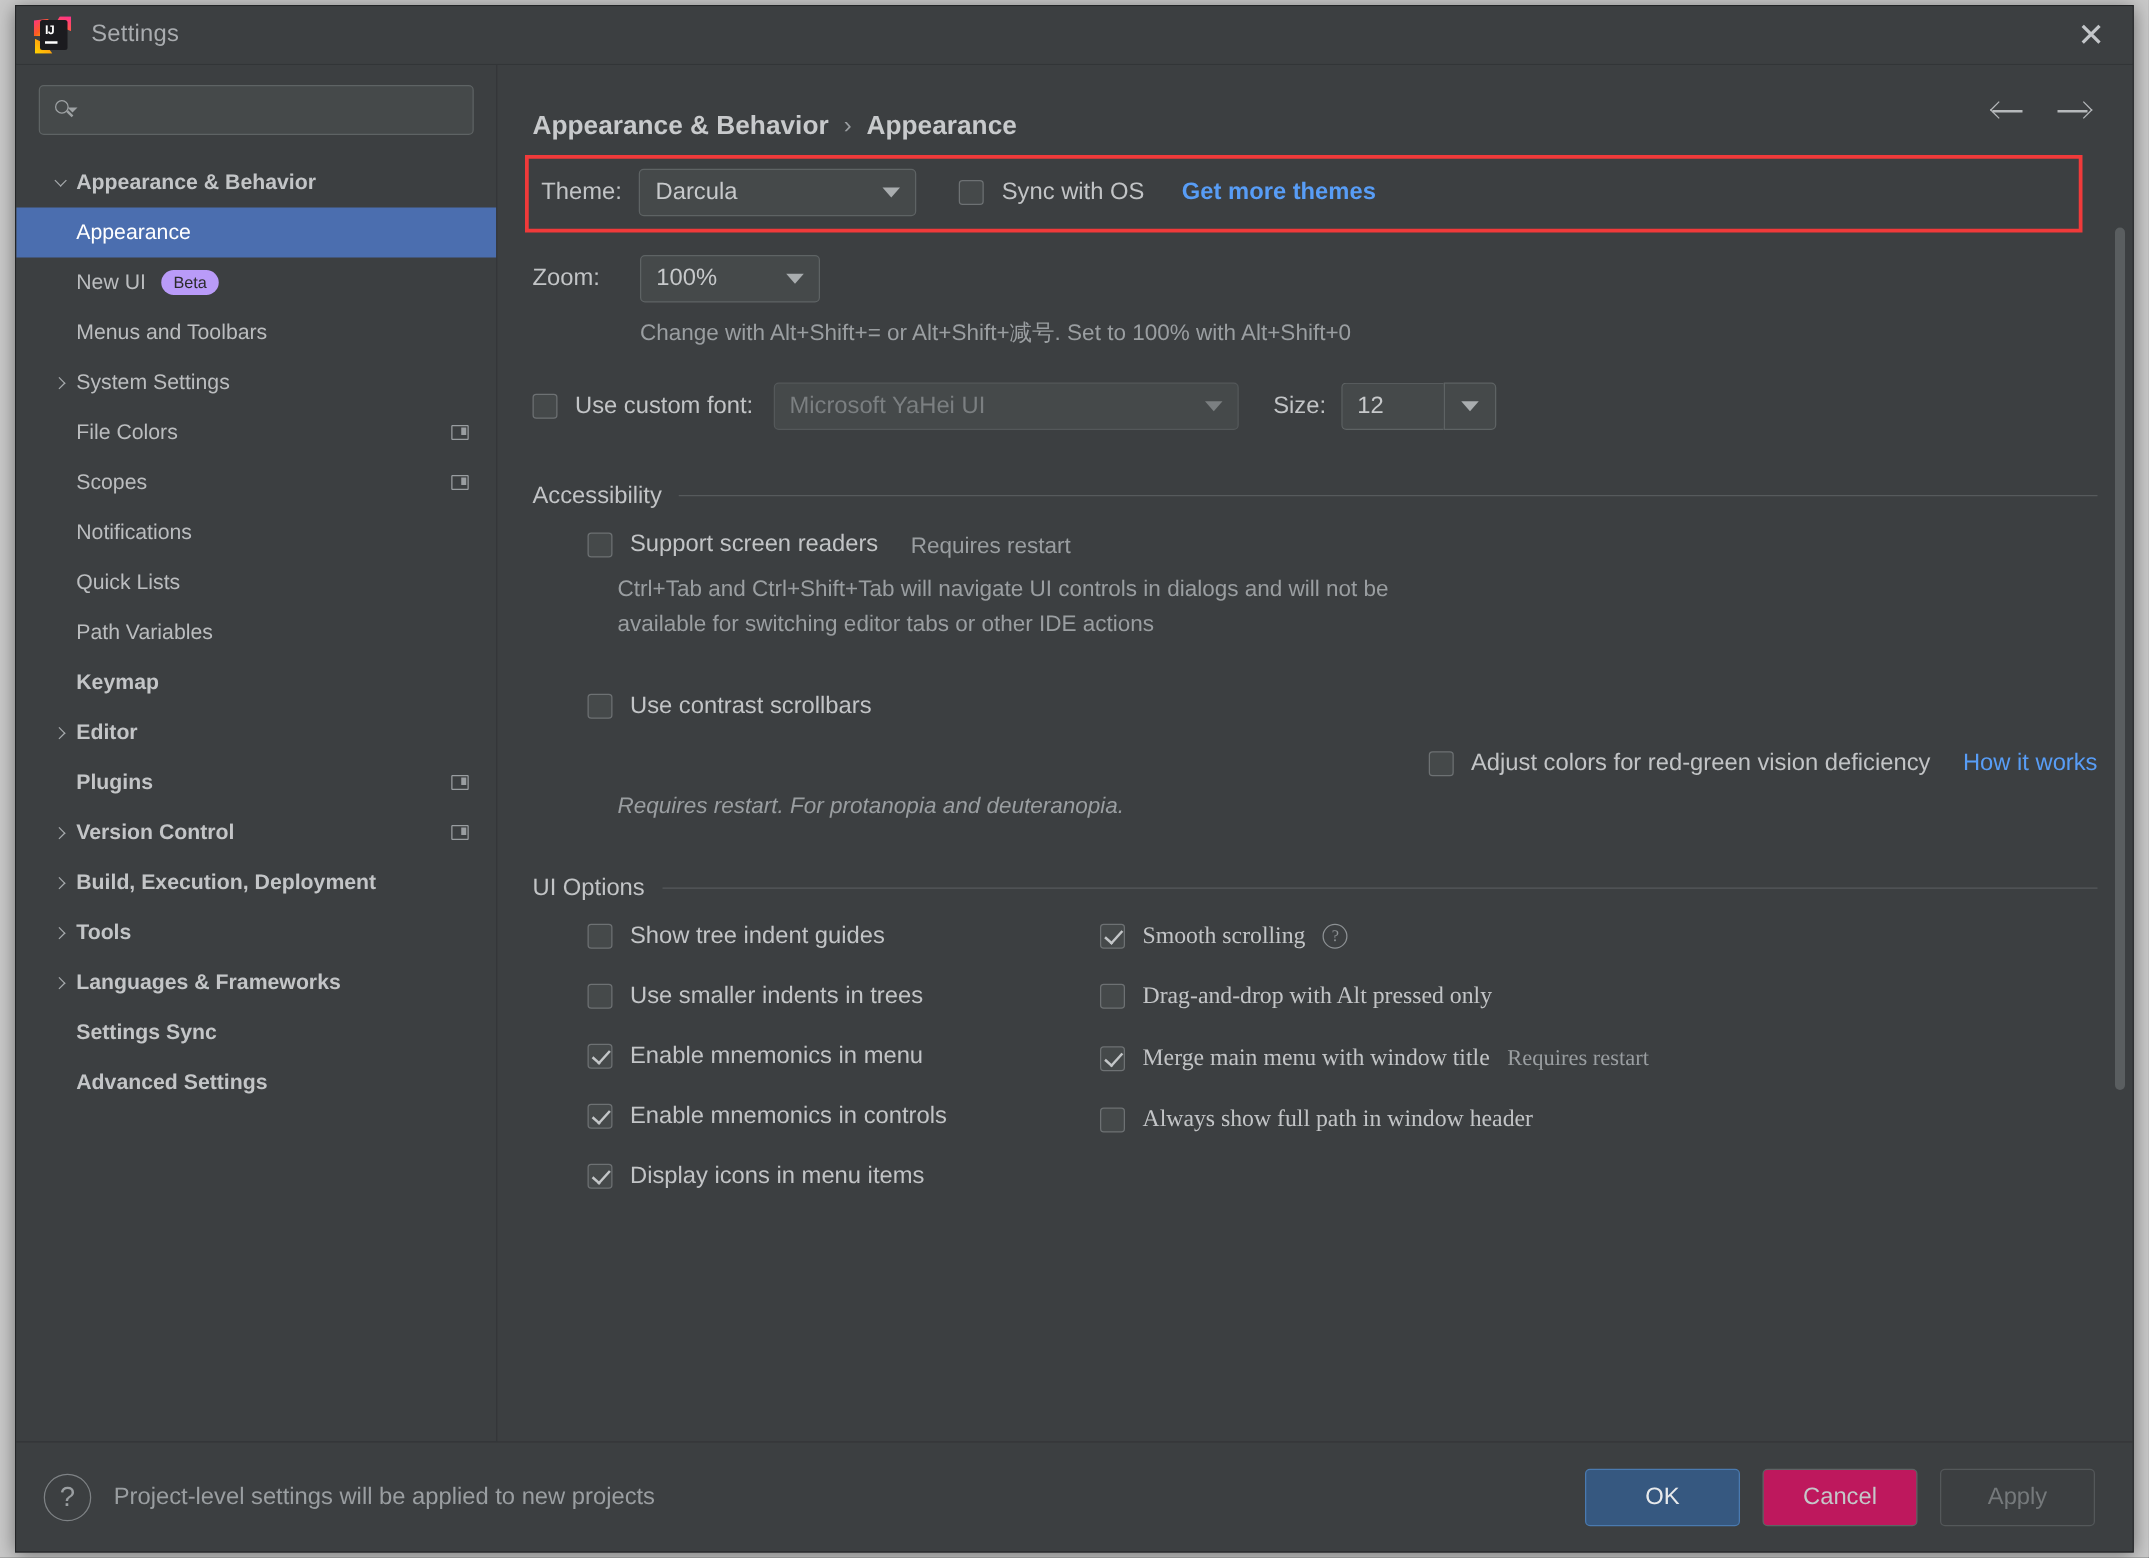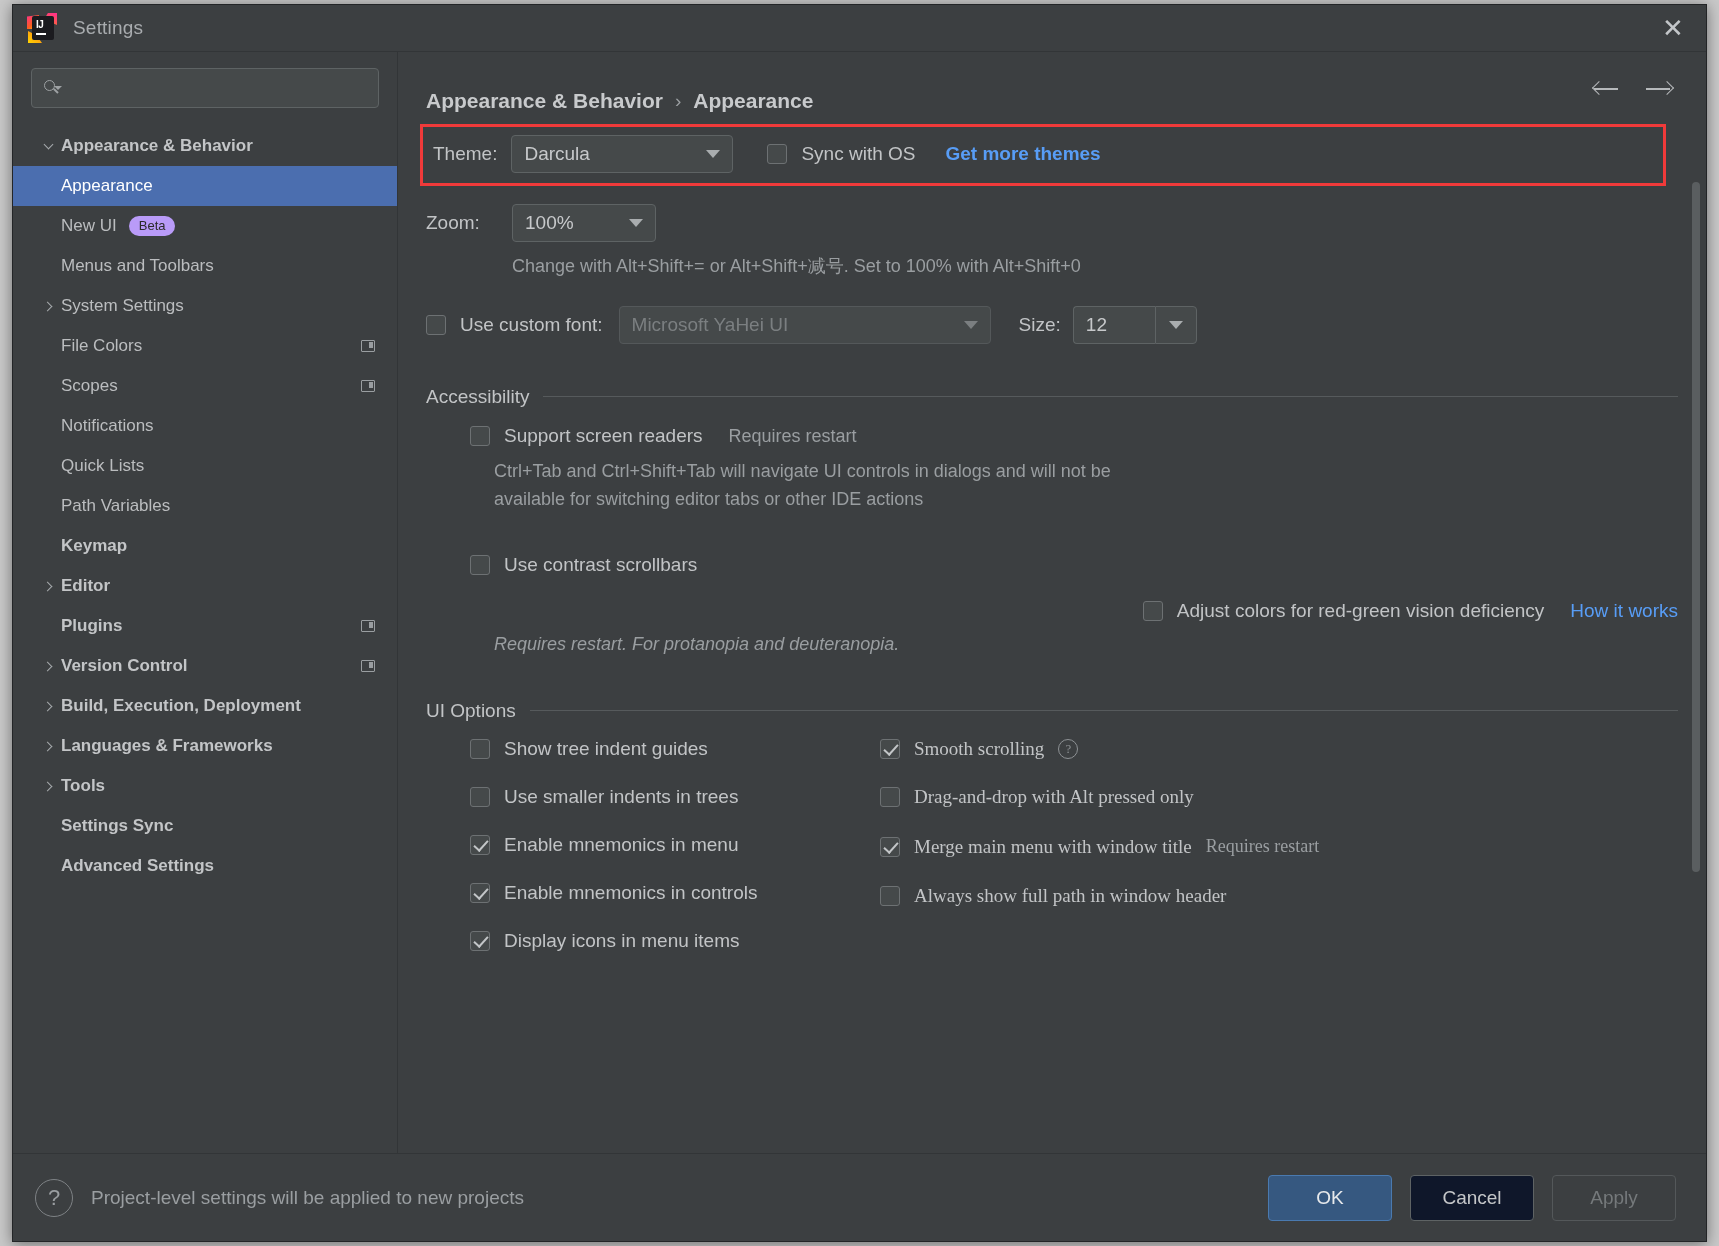"Languages & Frameworks" div.tree-row { order: before "Tools" -> after "Tools" }
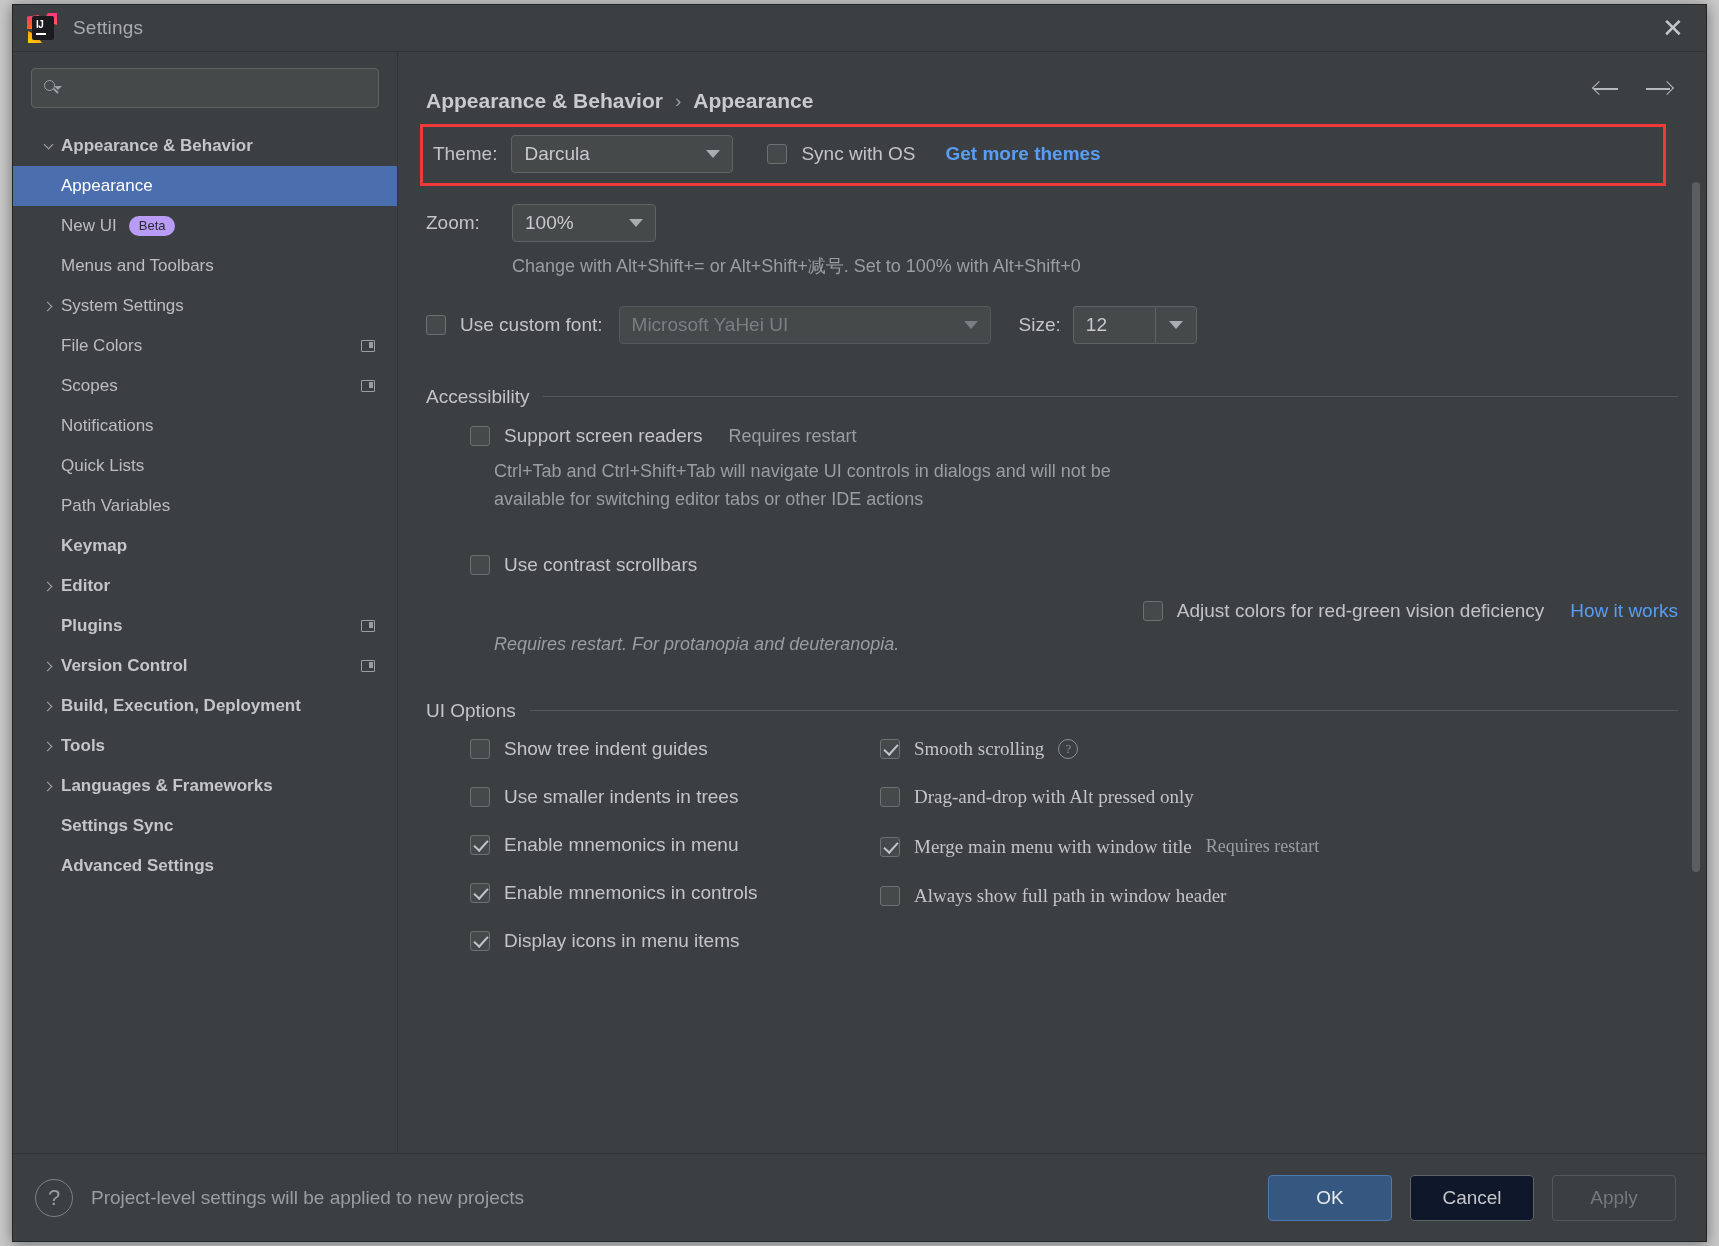"Cancel" .btn.normal { background: #0f172a -> #be185d }
